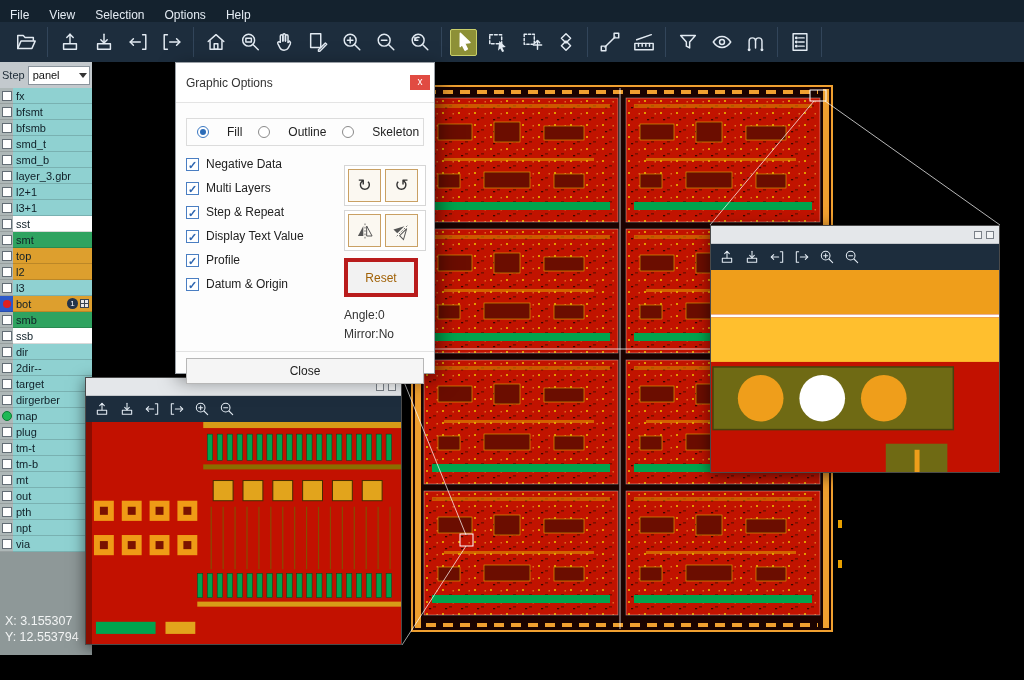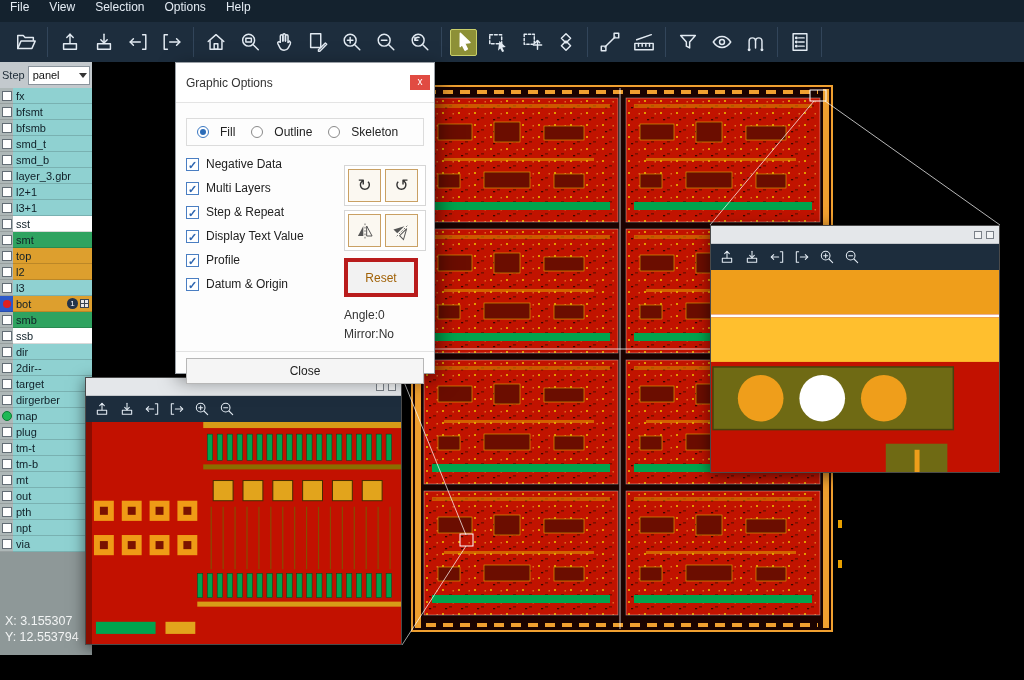"File" .menubar { align-items: flex-start -> flex-end }
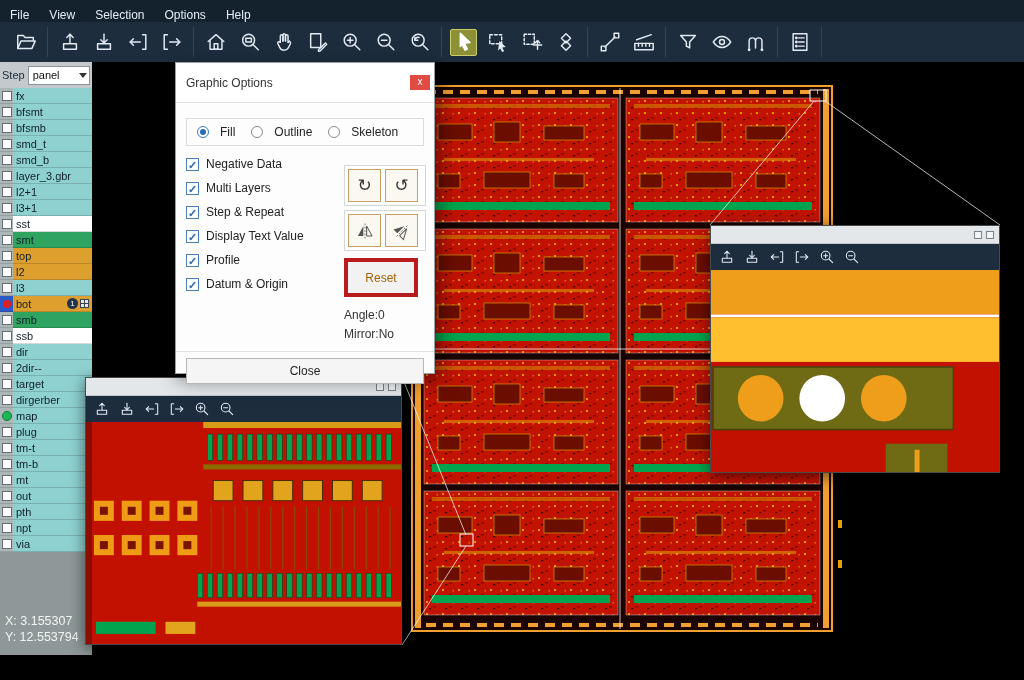"Fill" .ritem { gap: 11px -> 18px }
